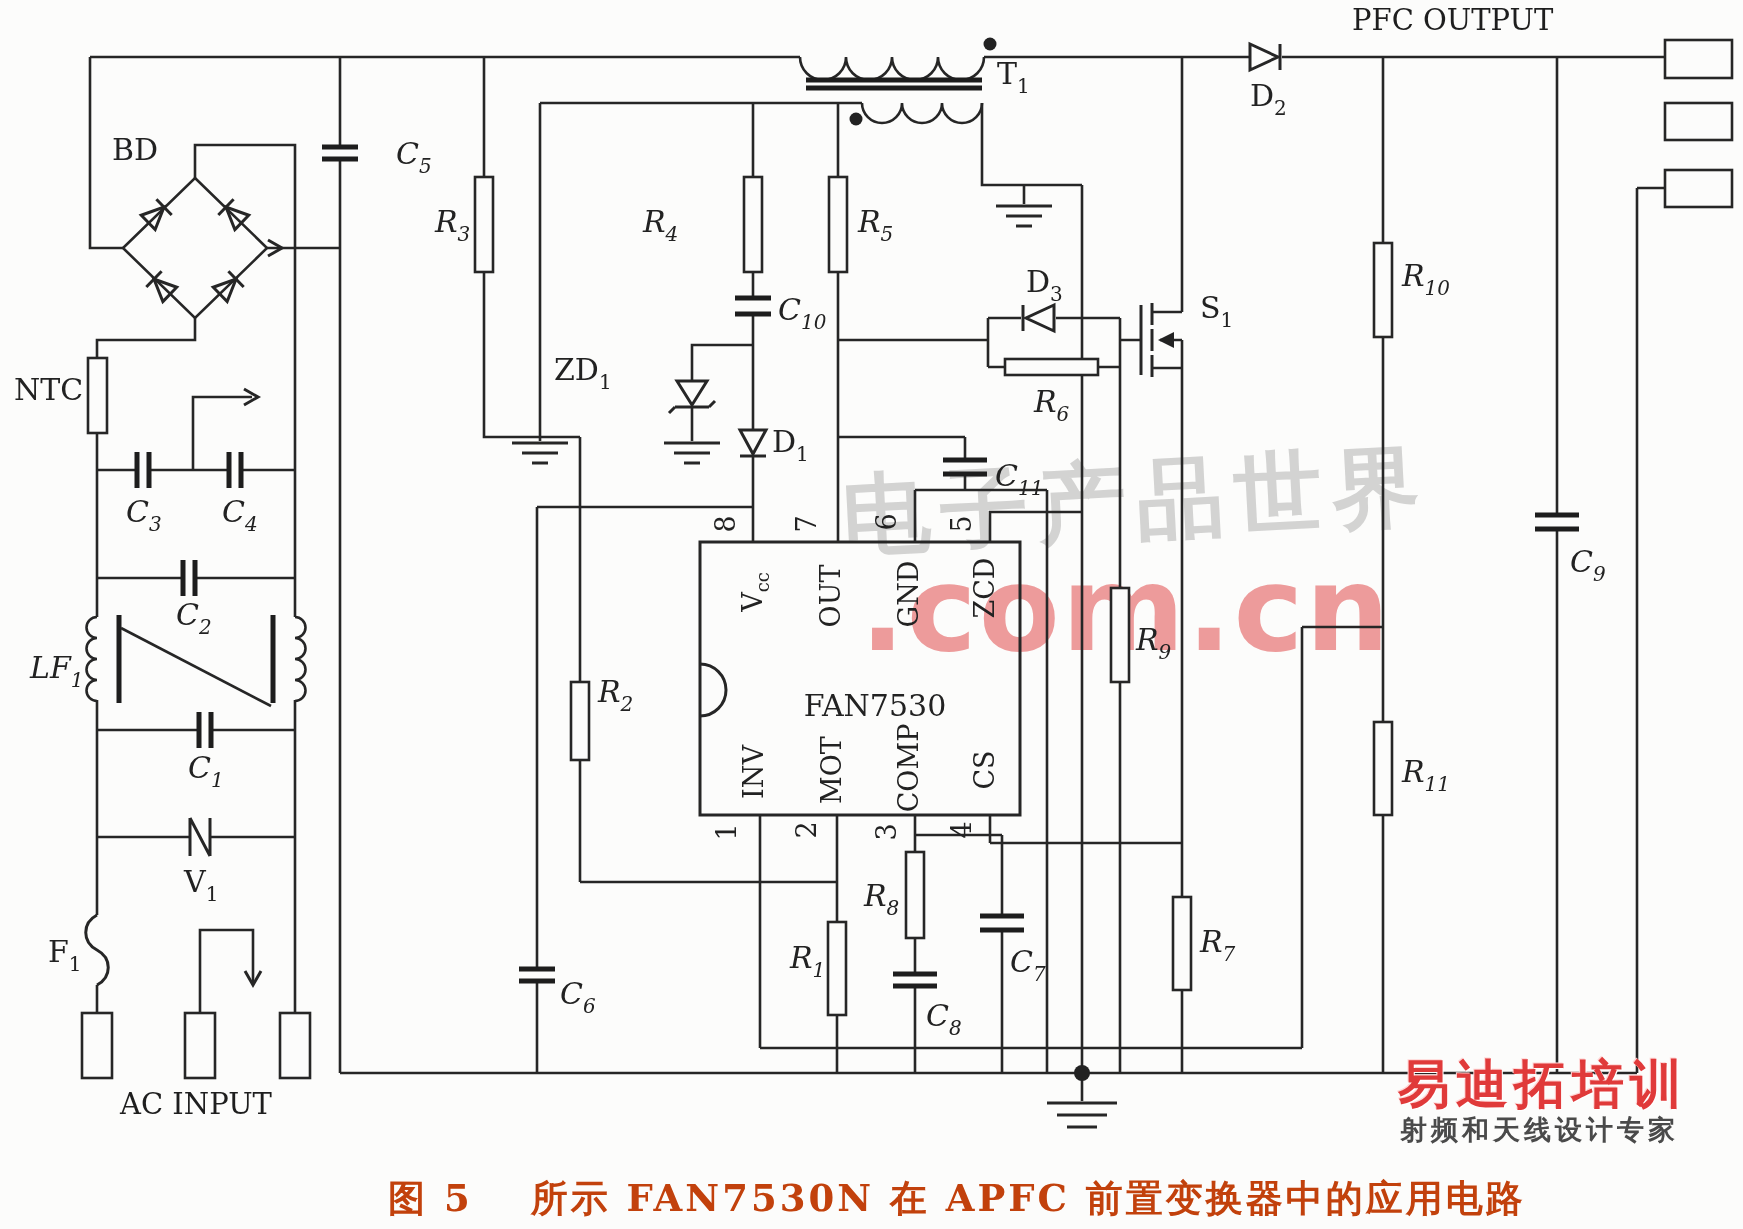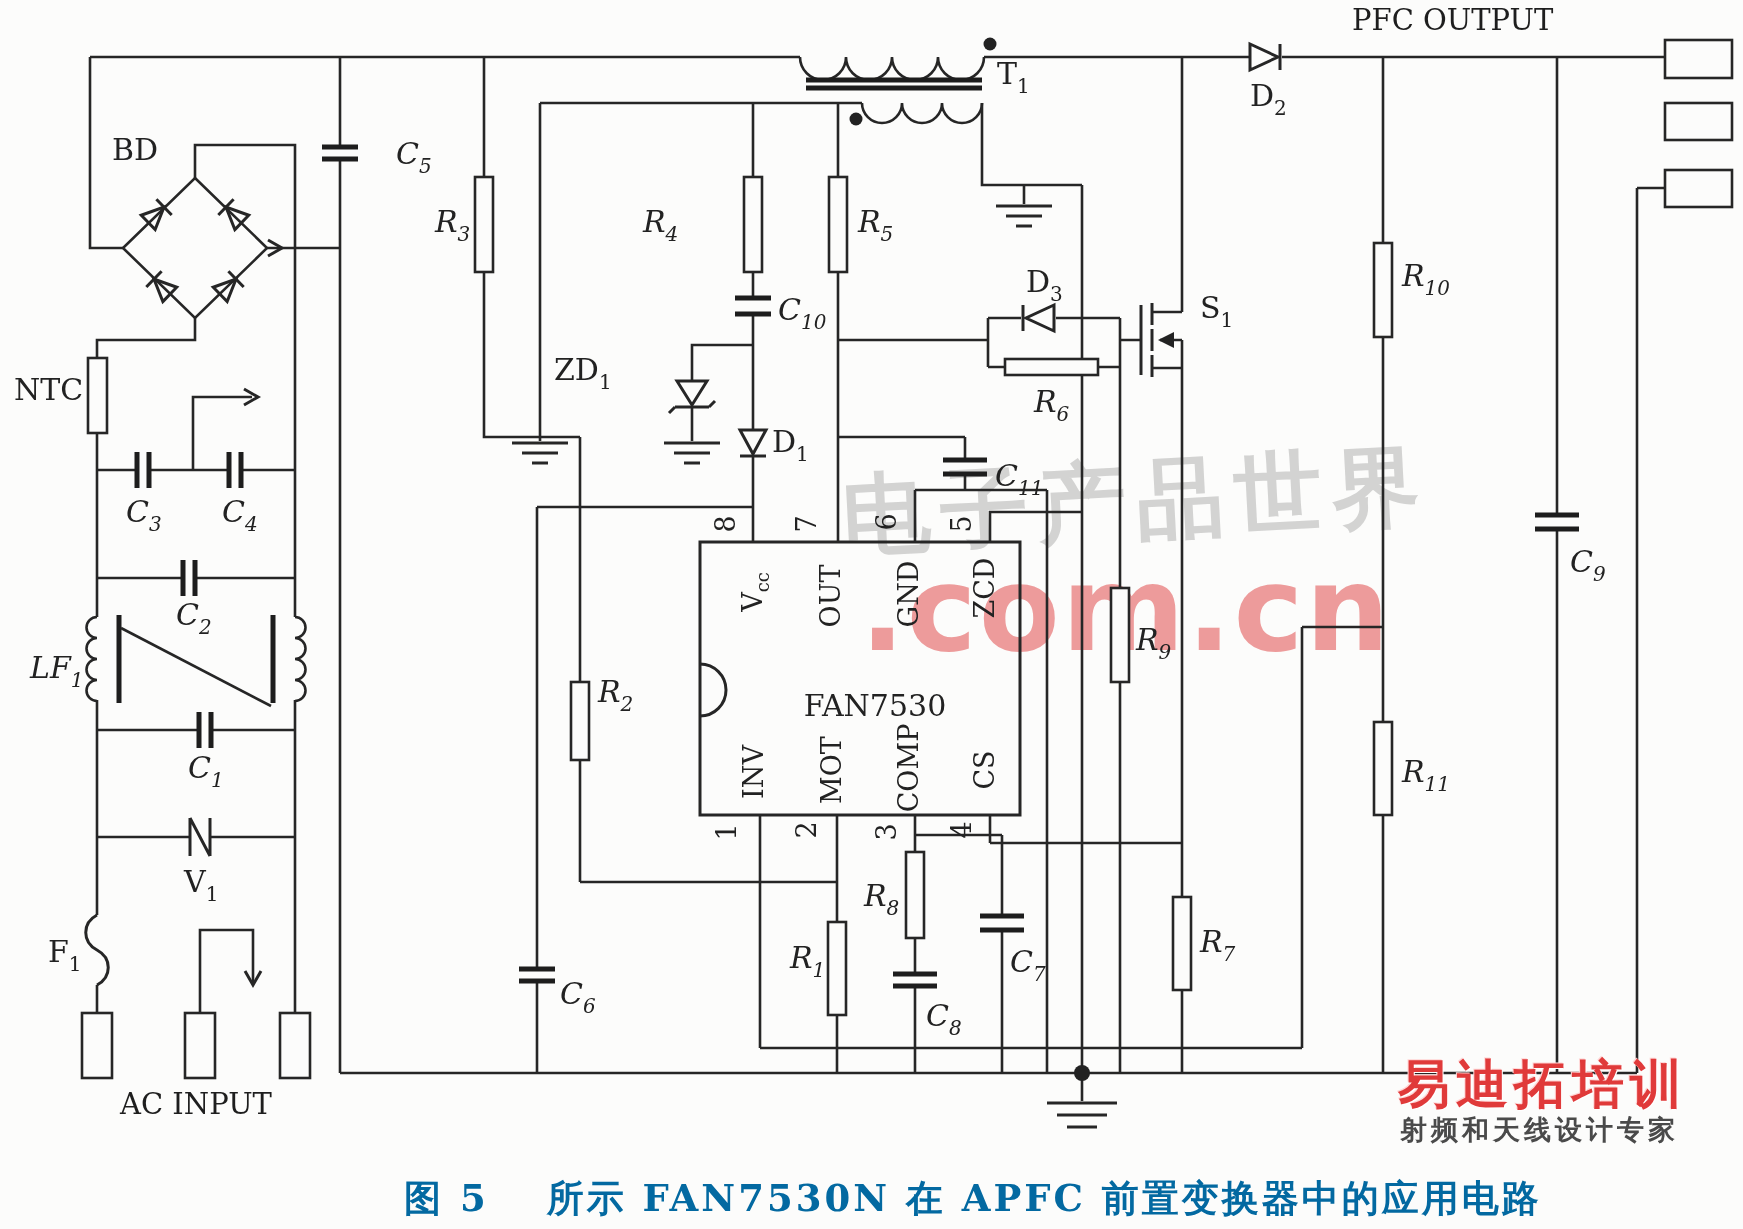"图 5 所示 FAN7530N 在" .caption { color: #0369a1 -> #c2410c; margin-left: 16px -> none }
